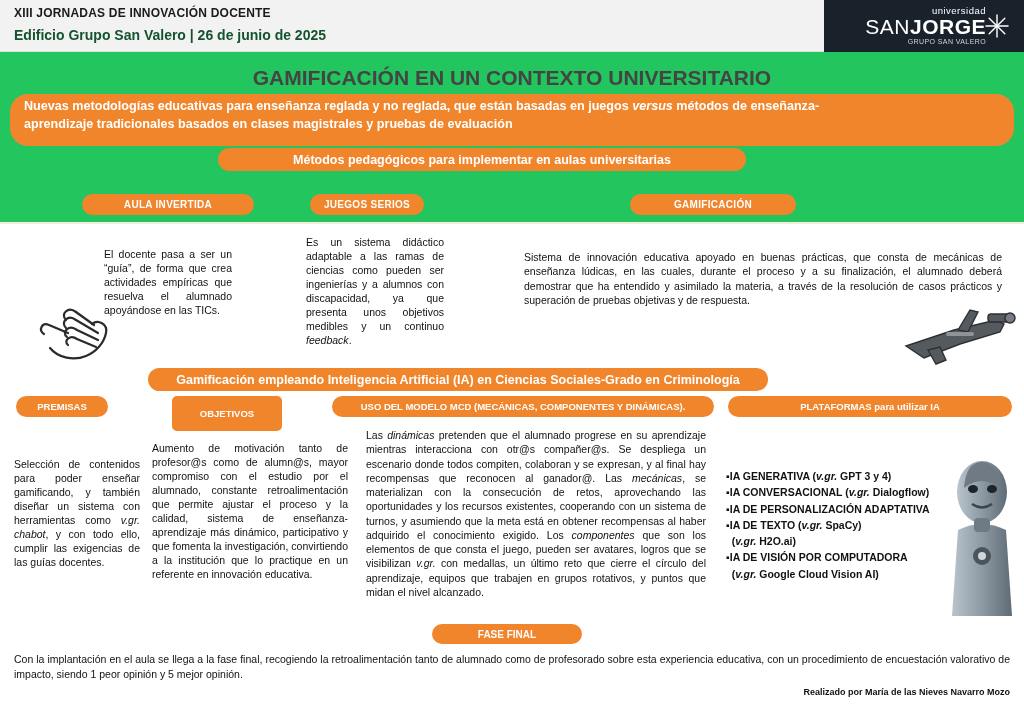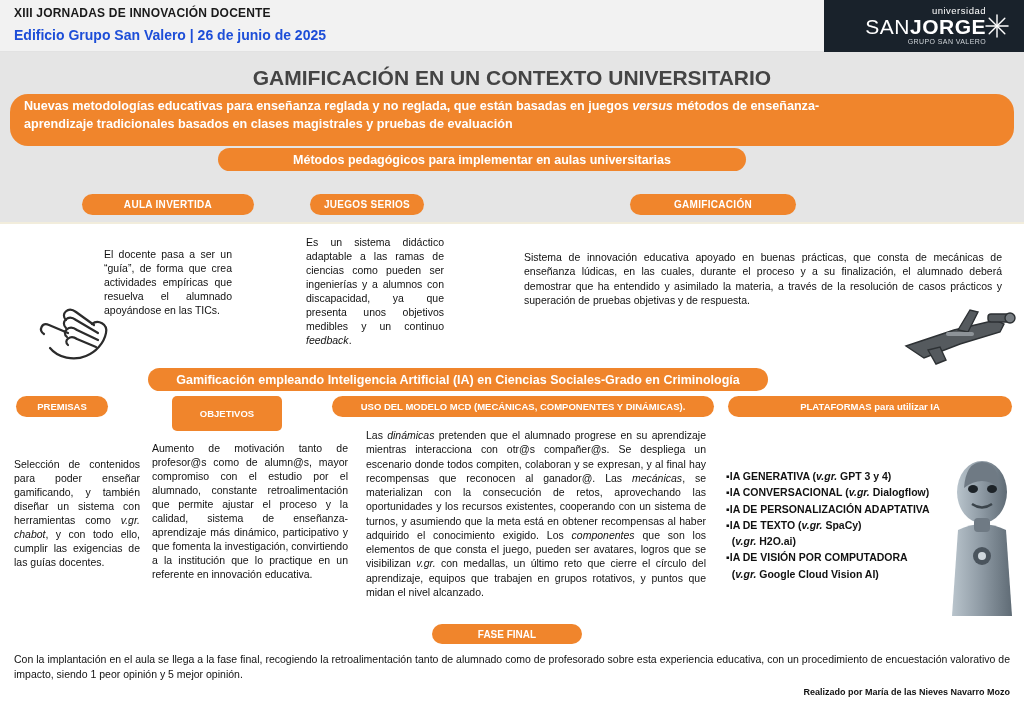"Edificio Grupo San Valero |" .header-sub { color: #1d4ed8 -> #14532d }
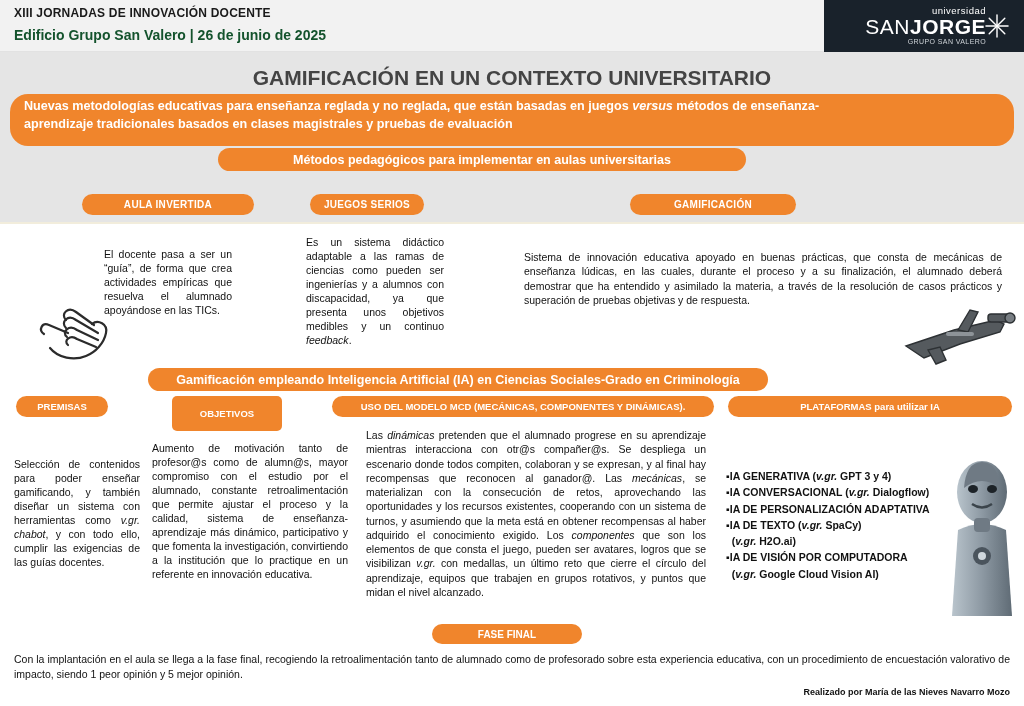"GAMIFICACIÓN EN UN CONTEXTO" .cream { background: #e5e5e5 -> #22c55e }
